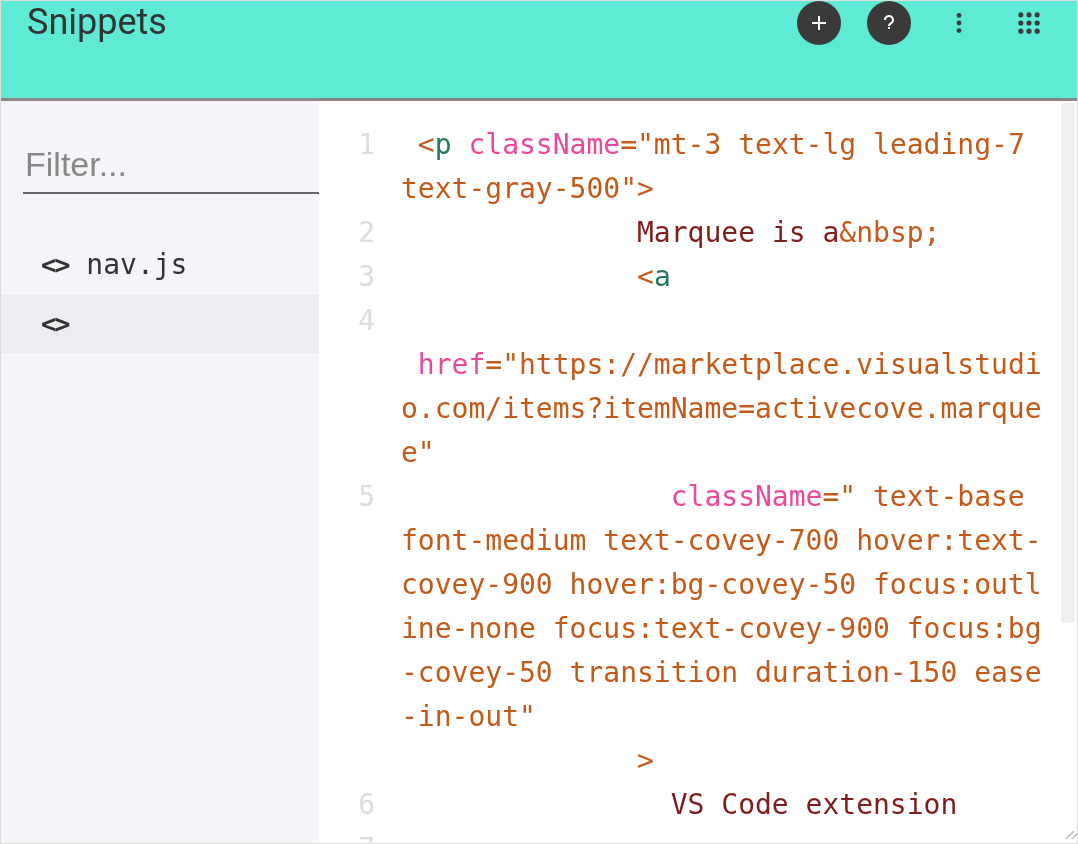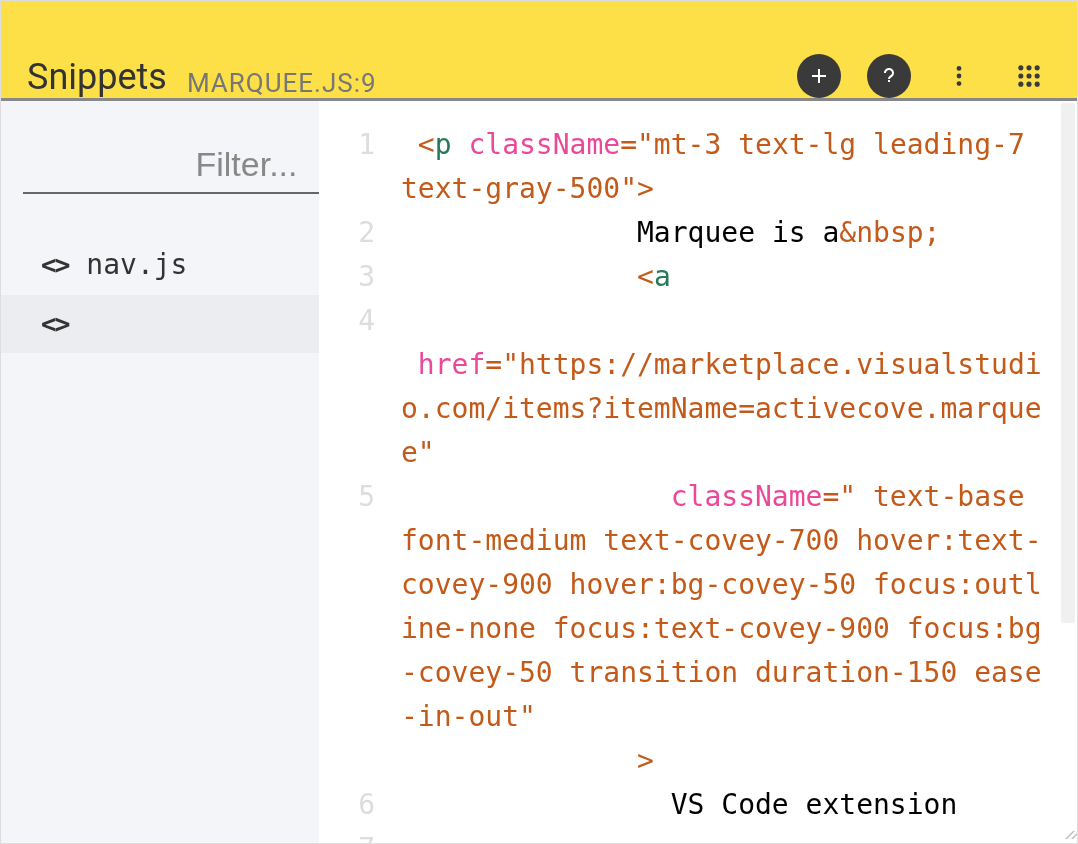"Snippets" .toolbar { align-items: flex-end -> flex-start; background: #fde047 -> #5eead4 }
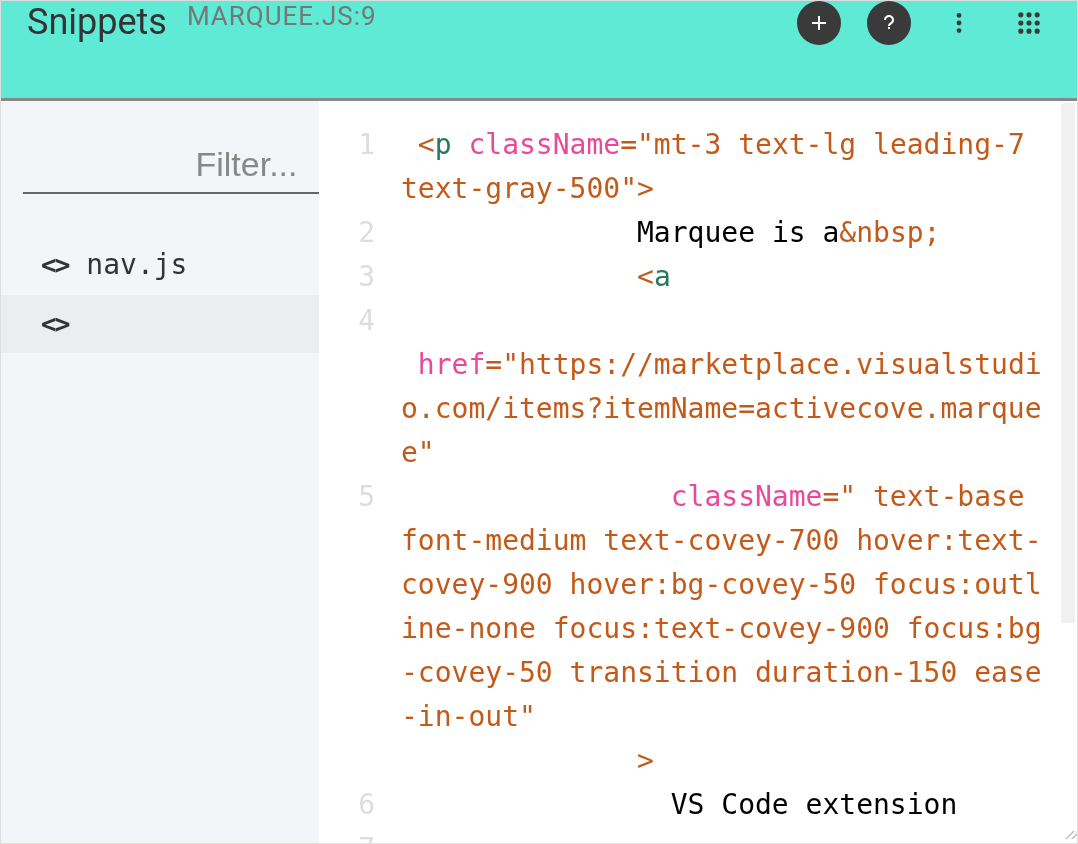"MARQUEE.JS:9" span.toolbar-subtitle { html: <span>MARQUEE.JS:9</span> -> none }
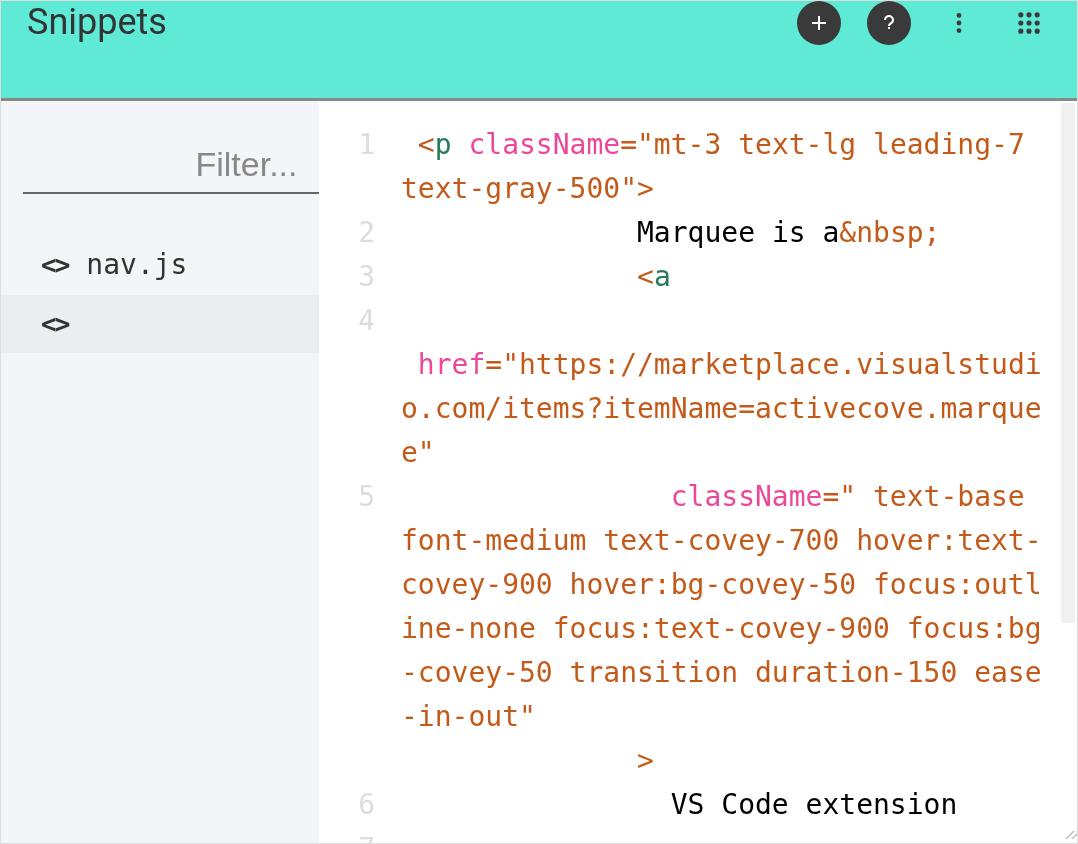"Filter..." .filter-input { text-align: center -> none }
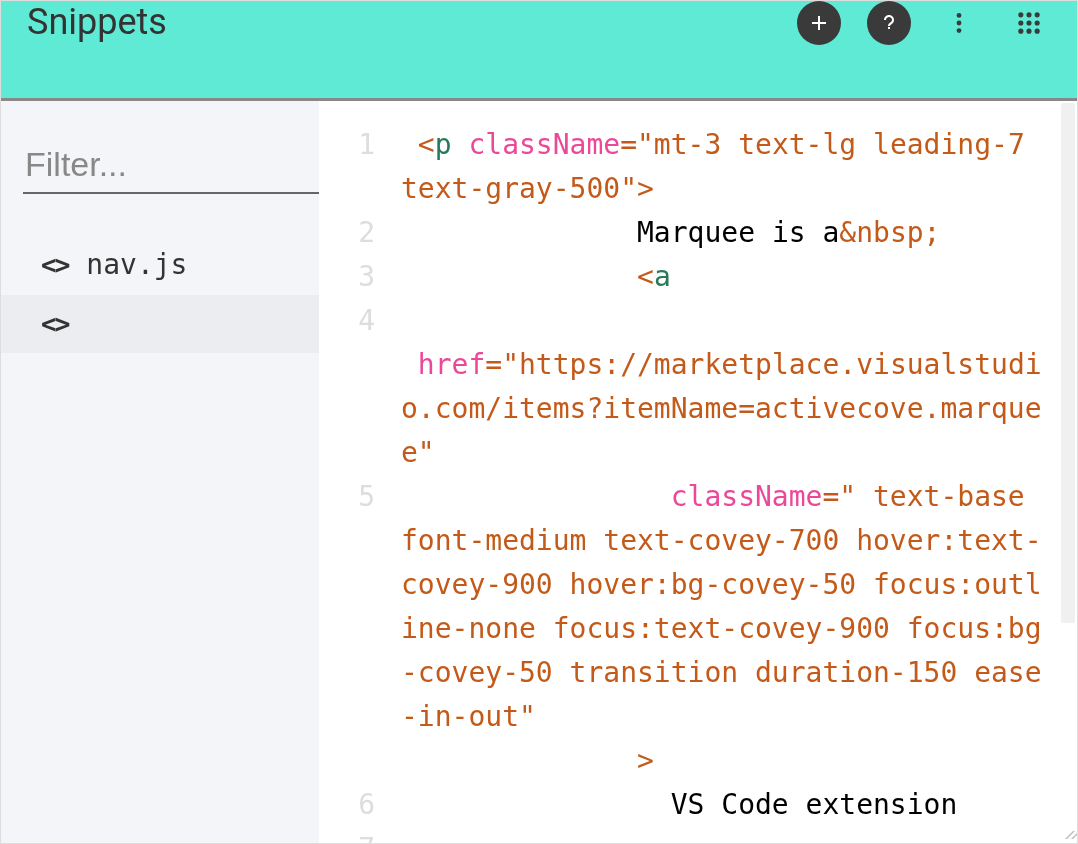"Marquee is a" .t-text { color: #000000 -> #7f1d1d }
